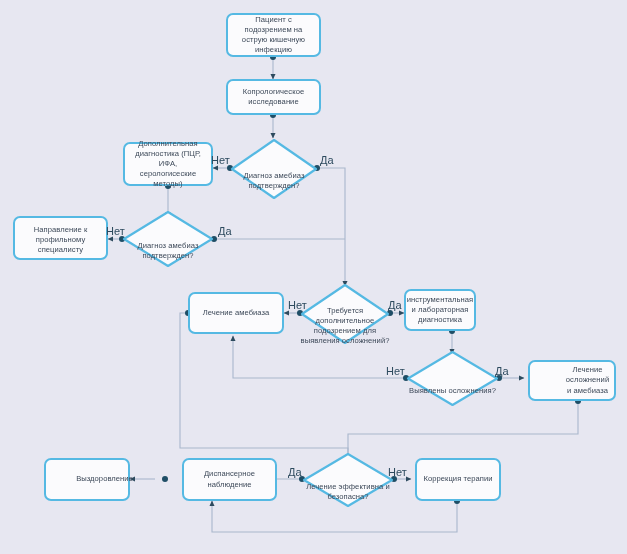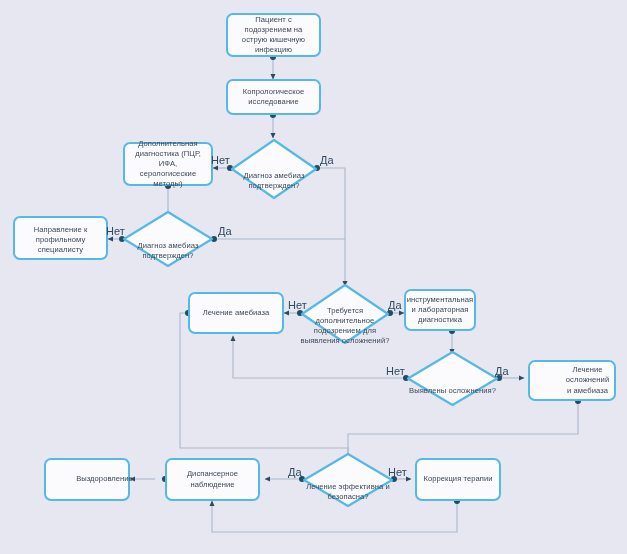"Диспансерное наблюдение" div.node { left: 165px -> 182px }
